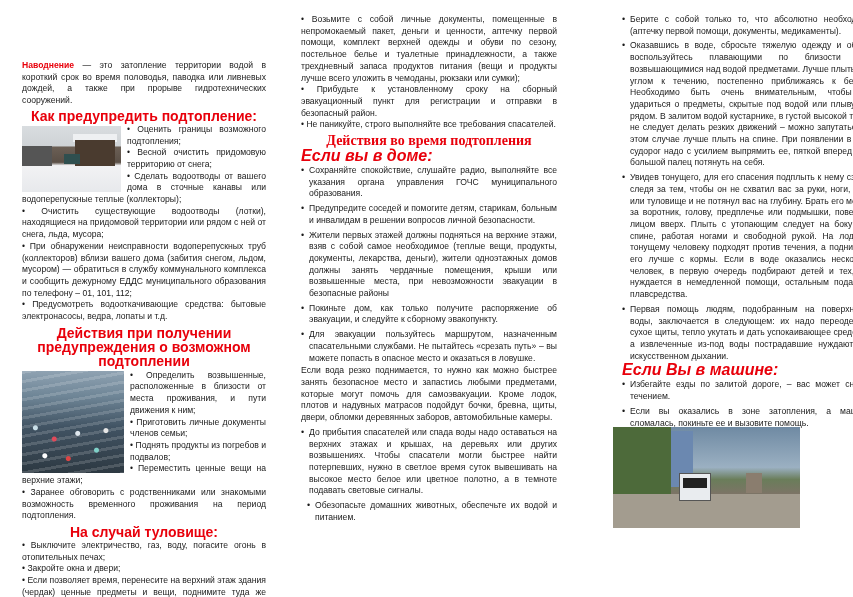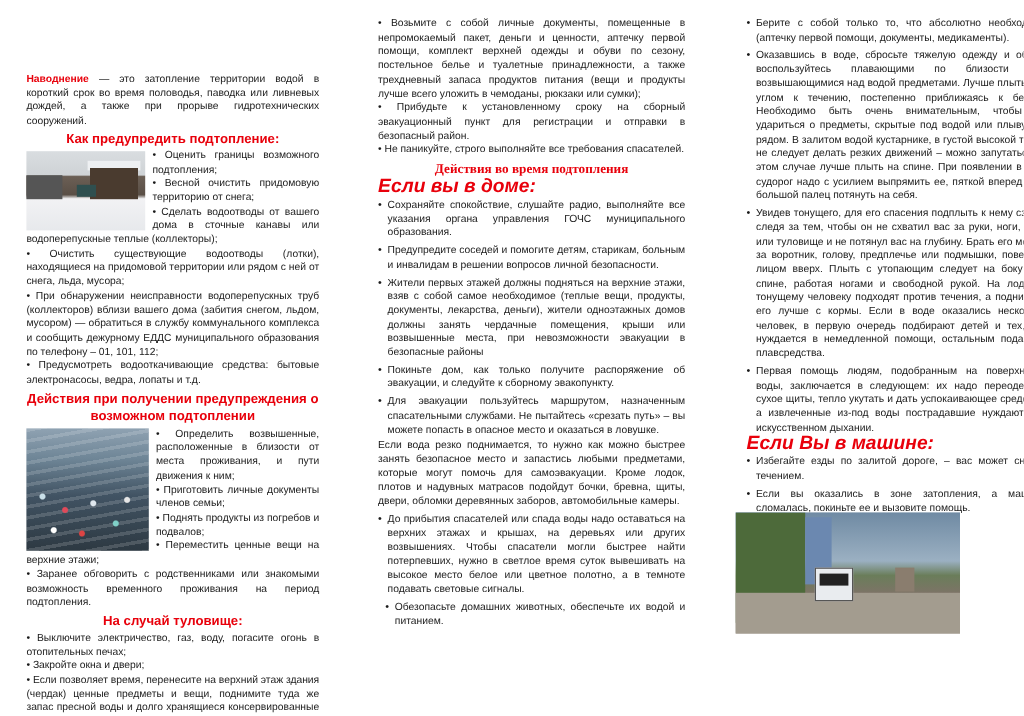"• Возьмите с собой личные" .col2 { left: 315px -> 301px }
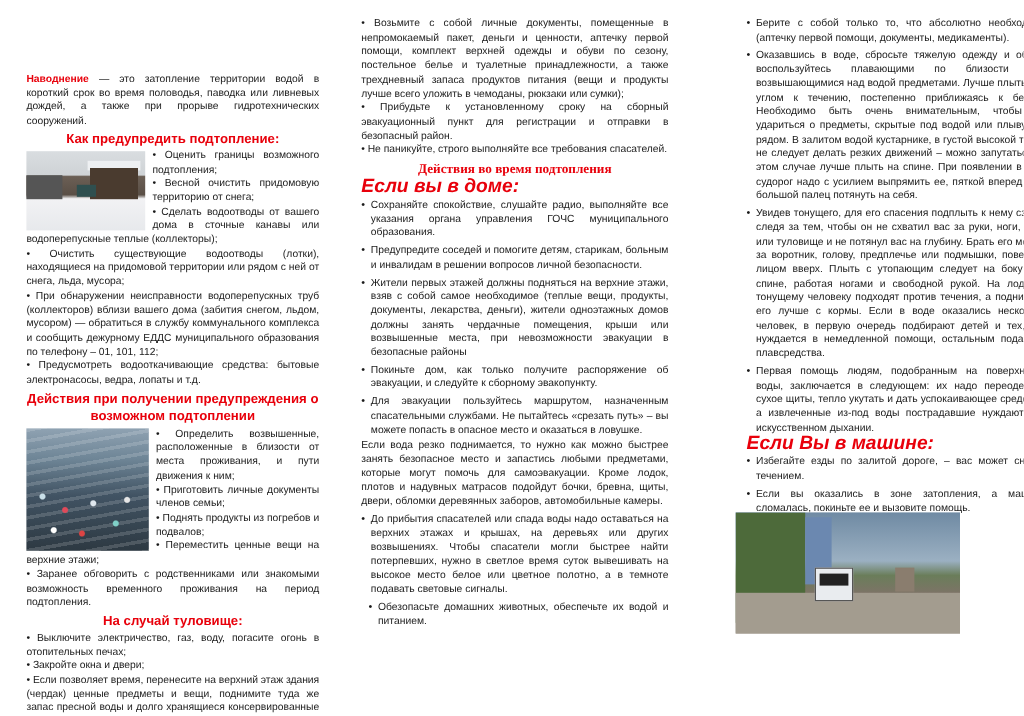"Как предупредить подтопление:" .h { font-size: 11px -> 14px }
